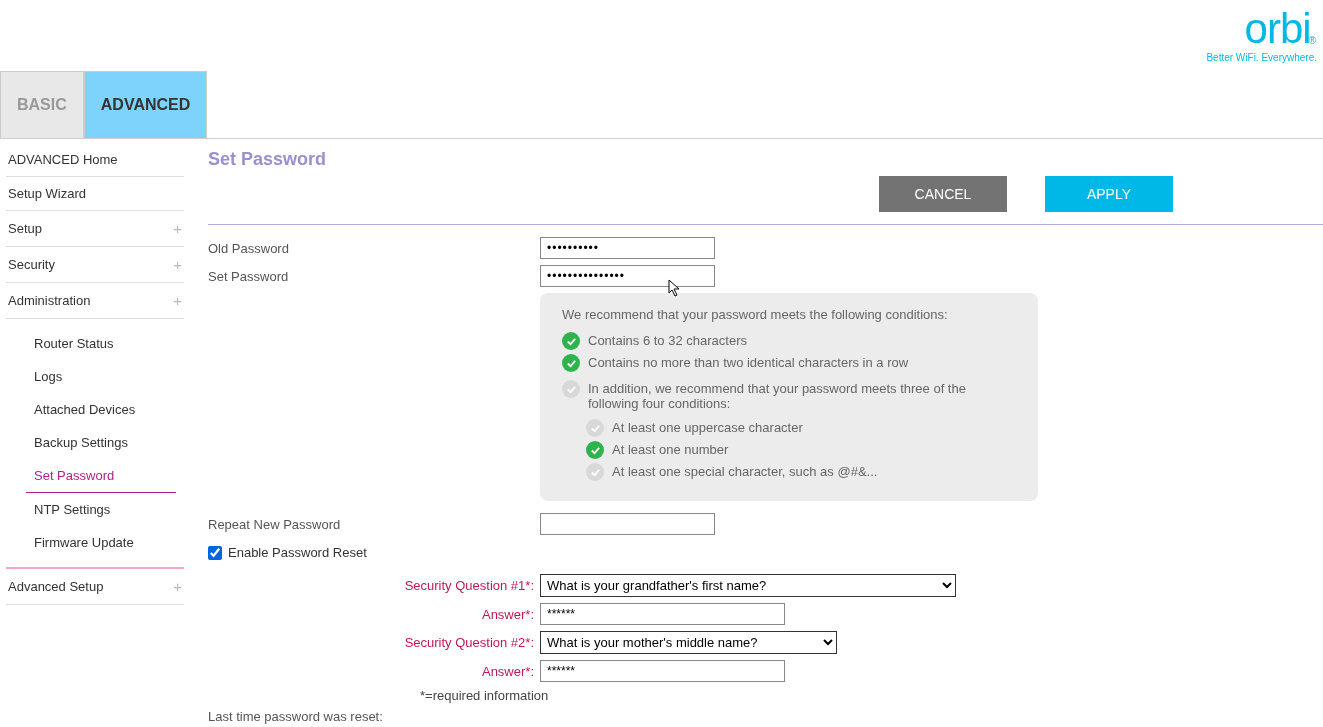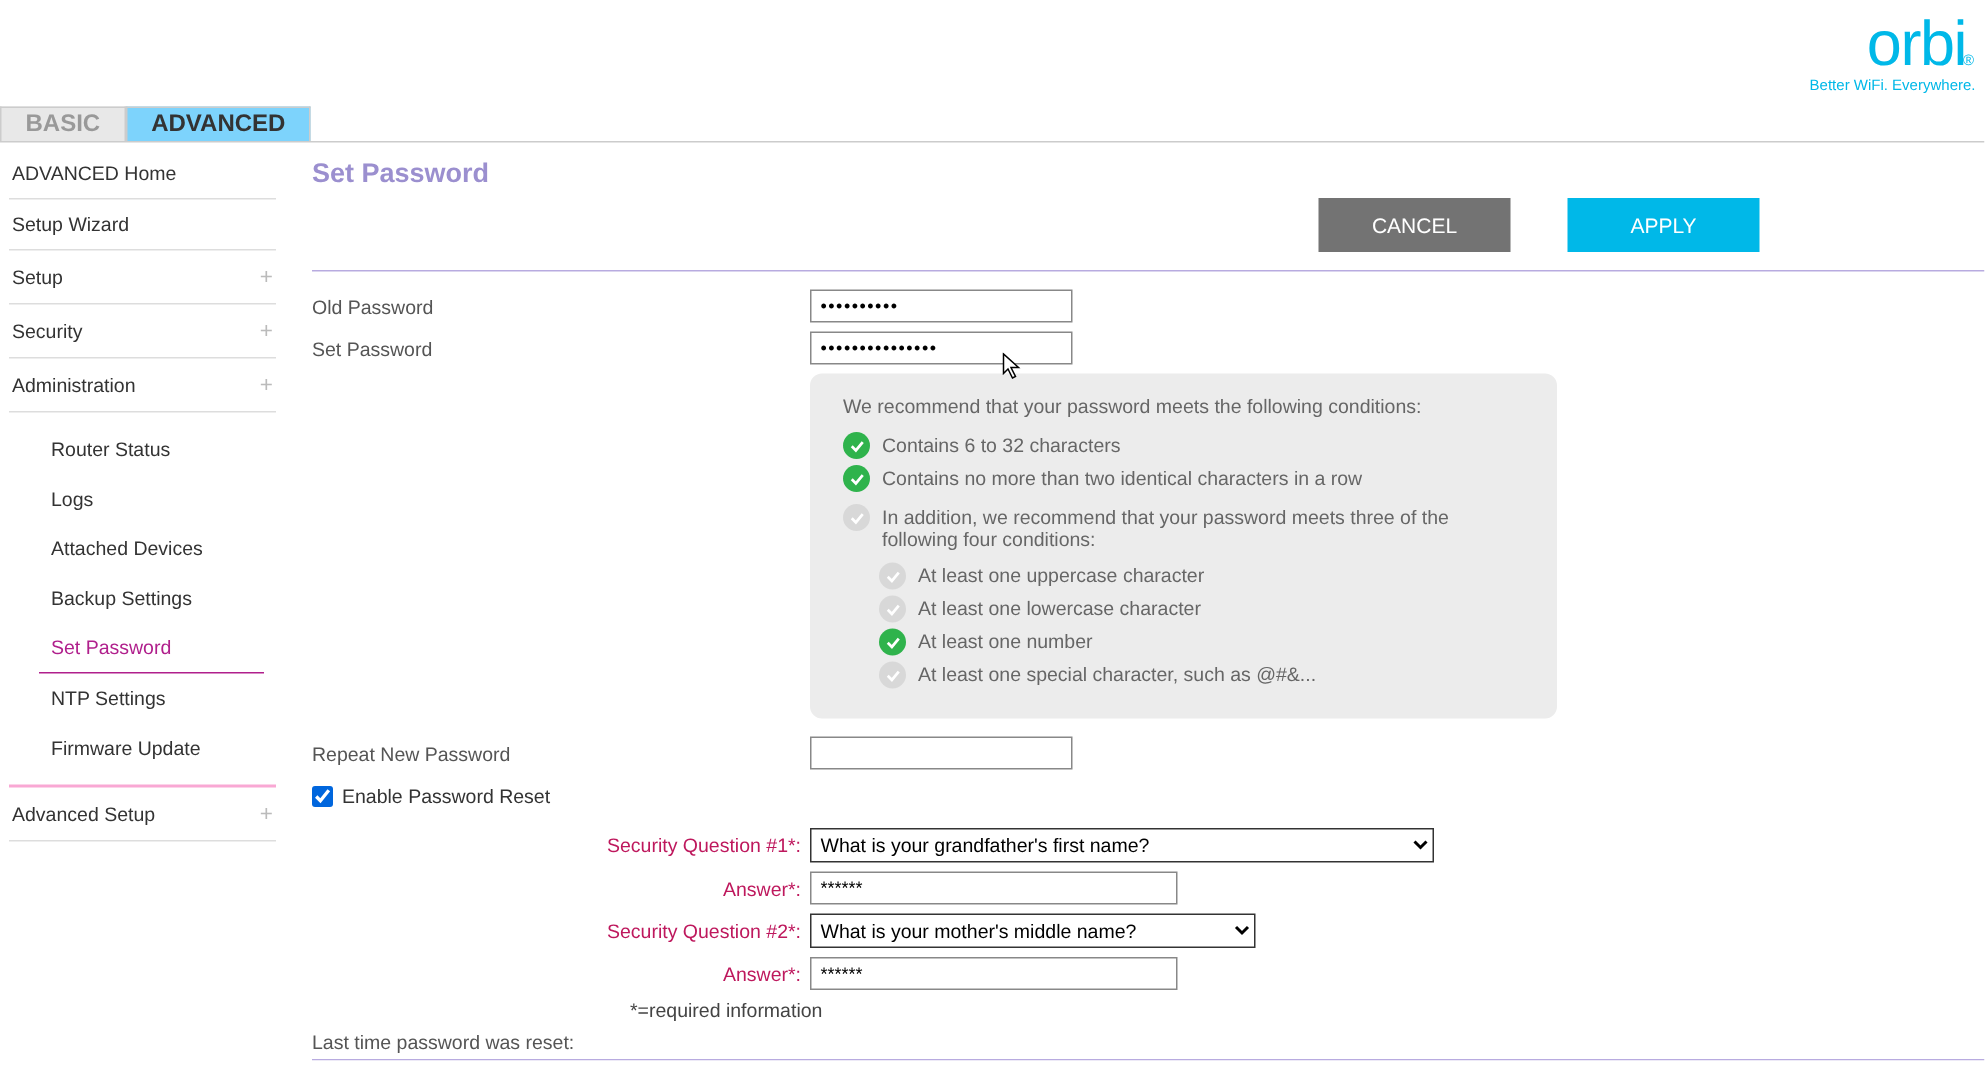"BASIC" .tab { padding: 2px 16px -> 24px 16px }
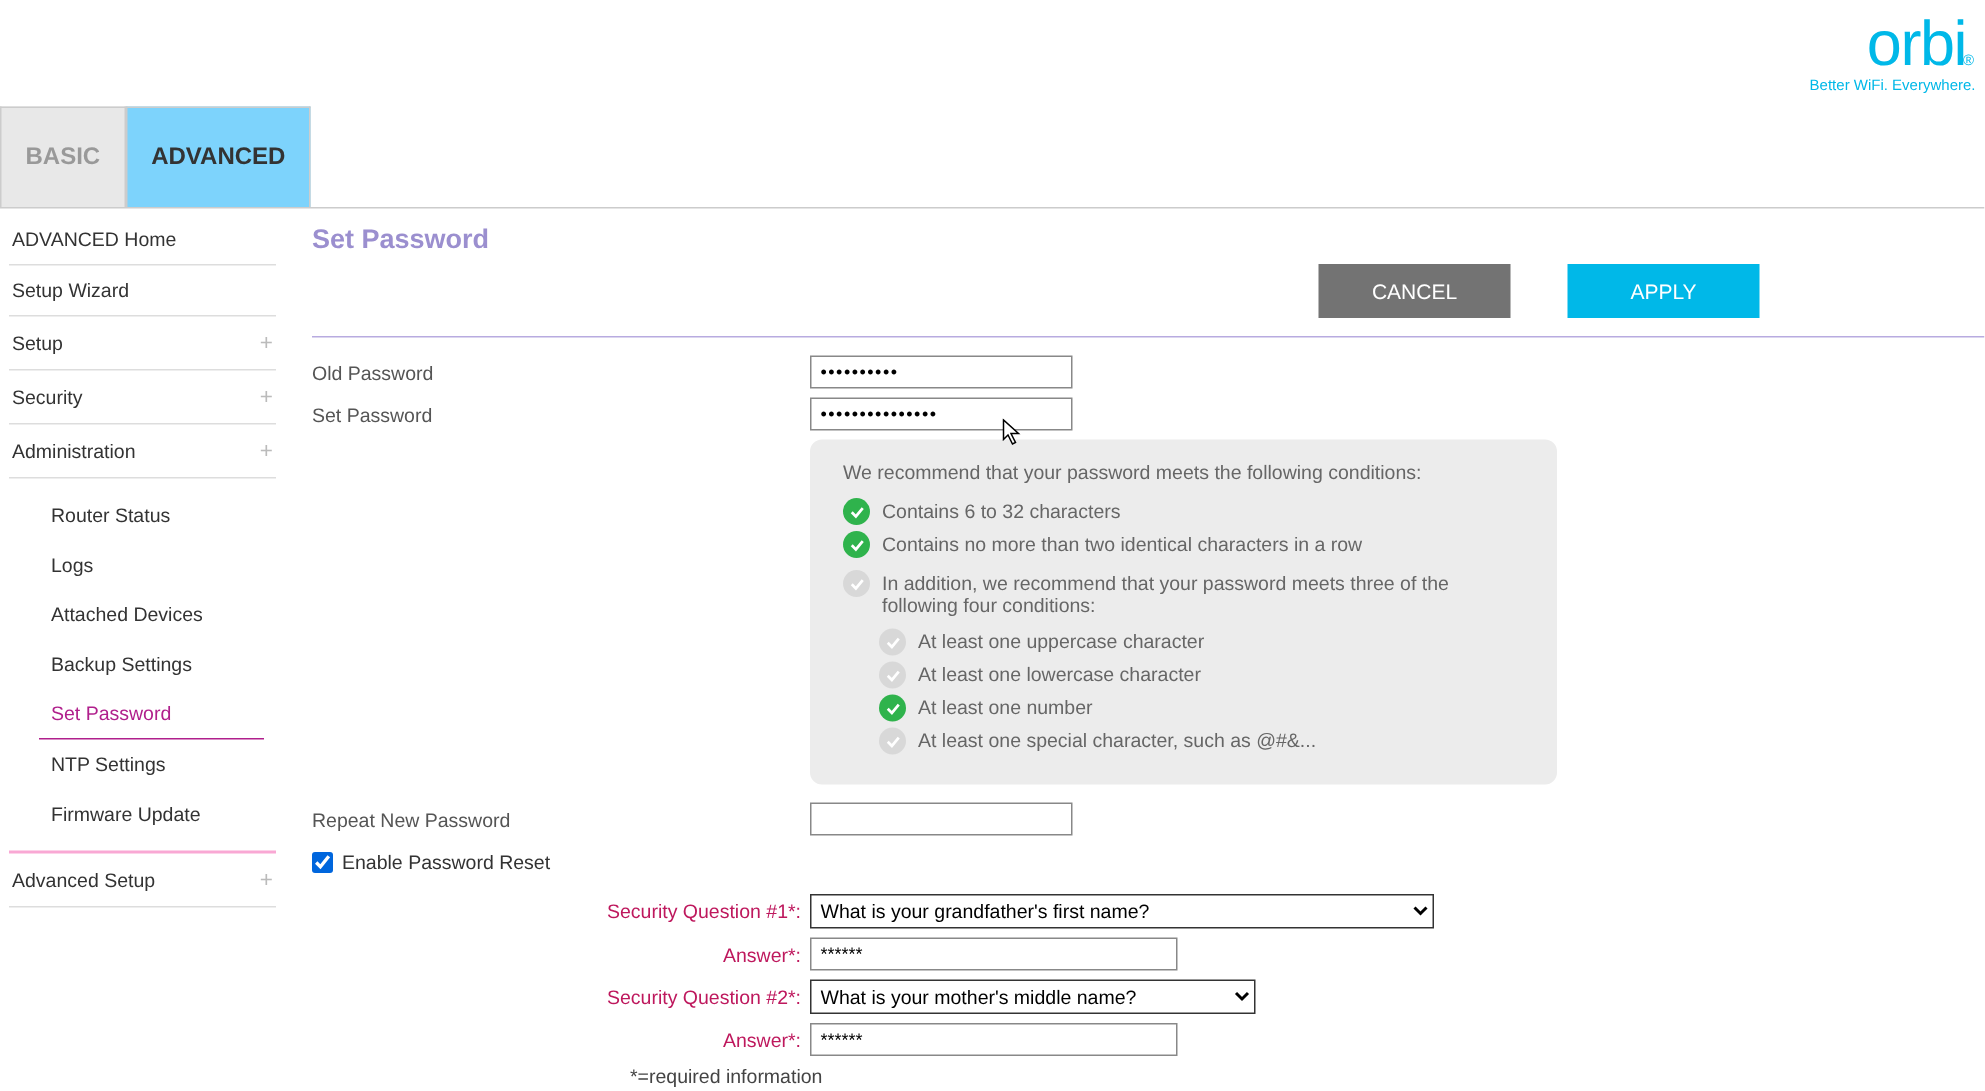"At least one lowercase character" div.cond-row { html: <div> <span> <svg> <path></path> </svg> </span> <span>At least one lowercase character</span> </div> -> none }
